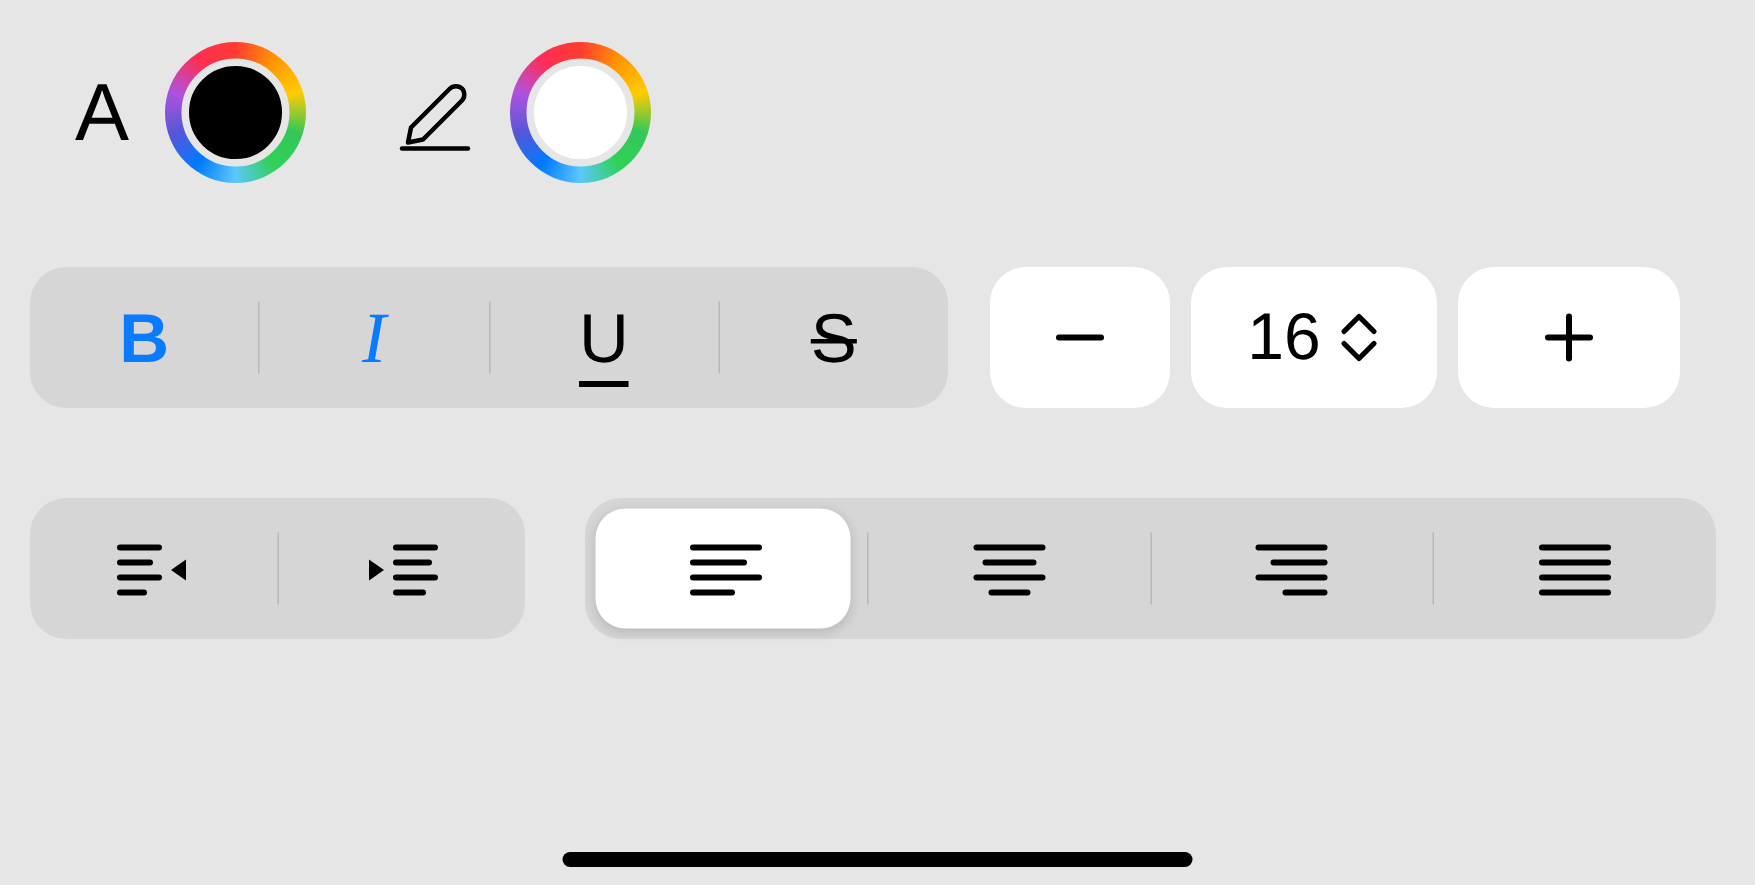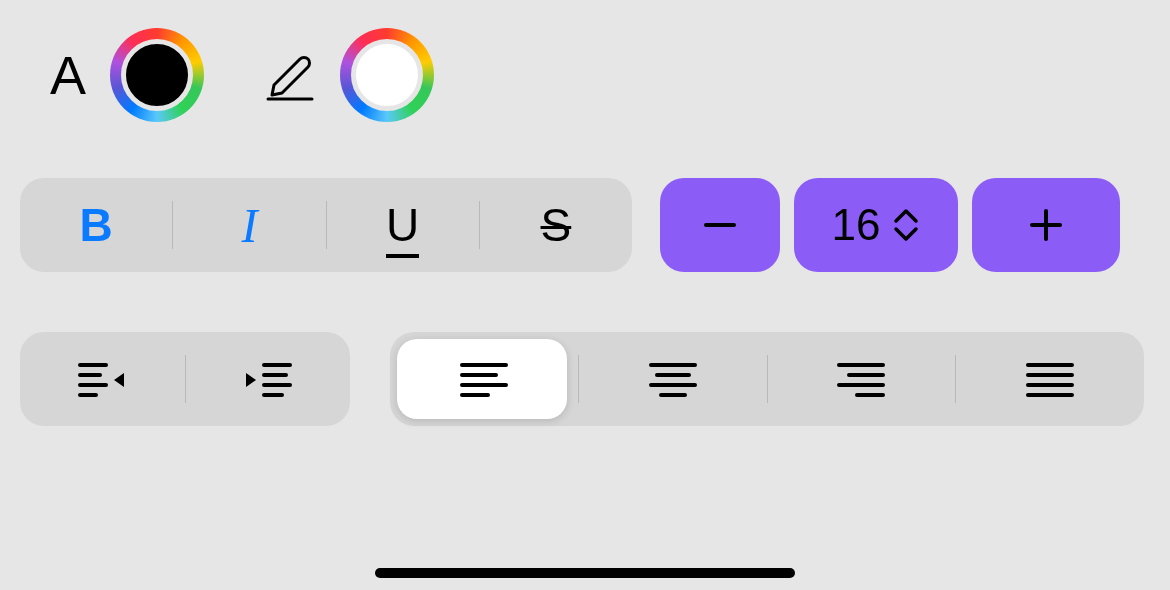"16" .size-box { background: #8b5cf6 -> #ffffff }
